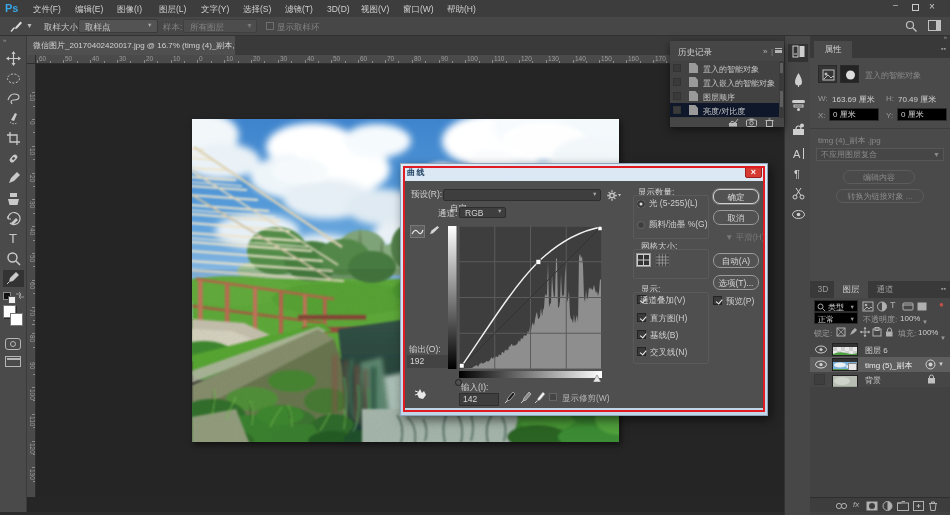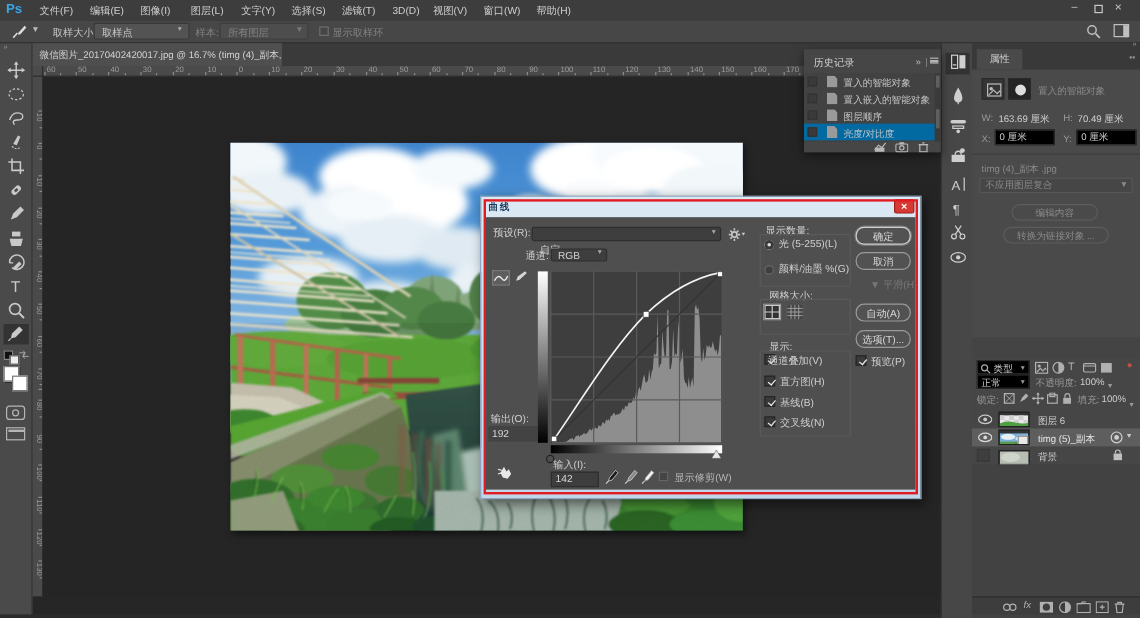"亮度/对比度" .hsel { background: #0369a1 -> #0f172a }
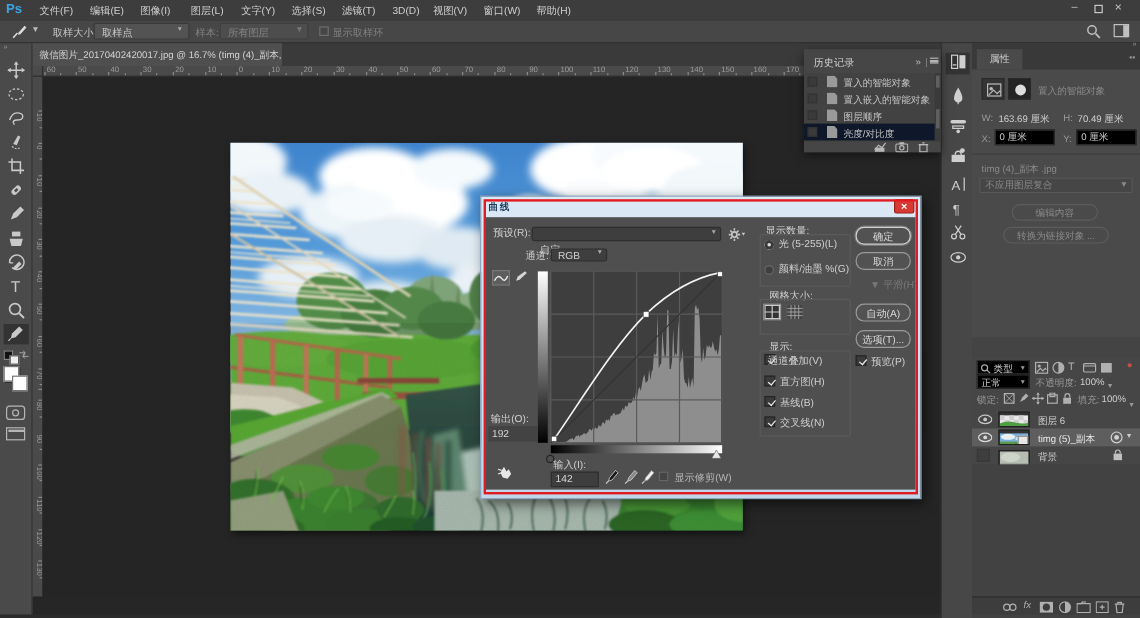"3D" div.ptabs { html: none -> <div> <div>3D</div> <div>图层</div> <div>通道</div> <span>▪▪</span> </div> }
